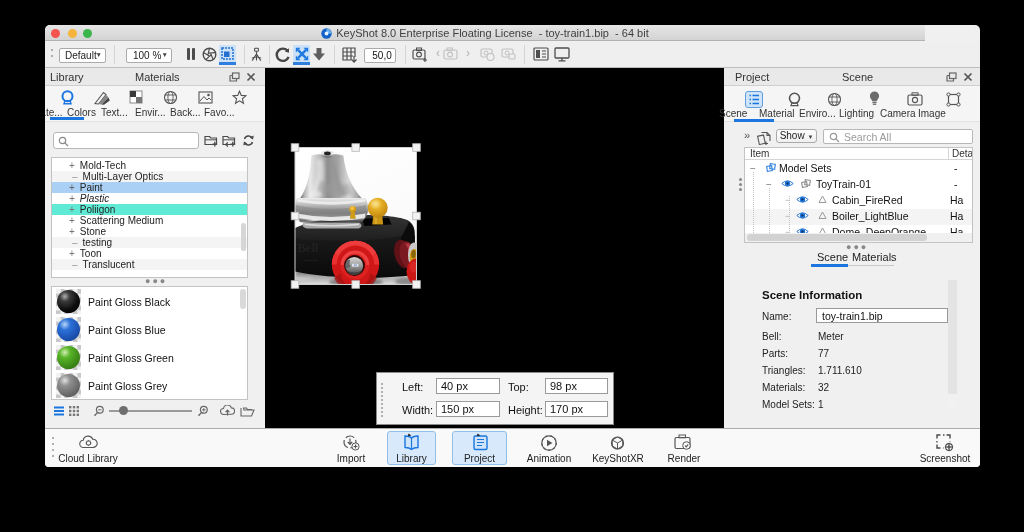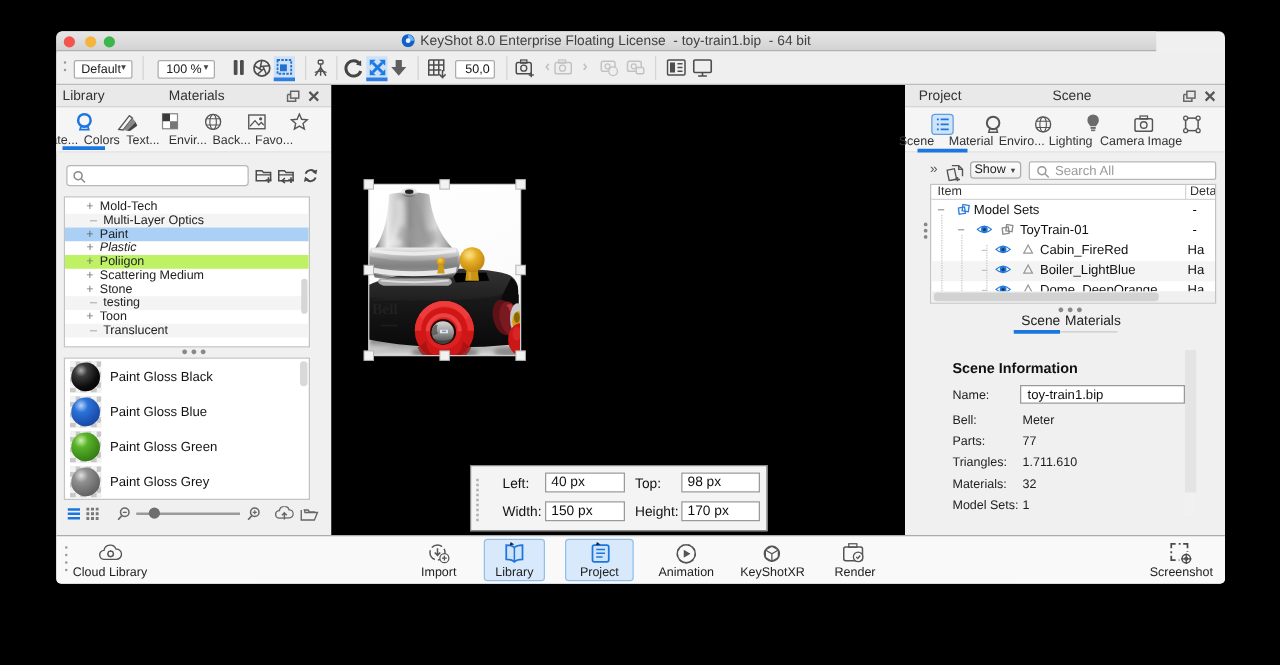"+ Poliigon" div.row { background: #bef264 -> #5eead4 }
